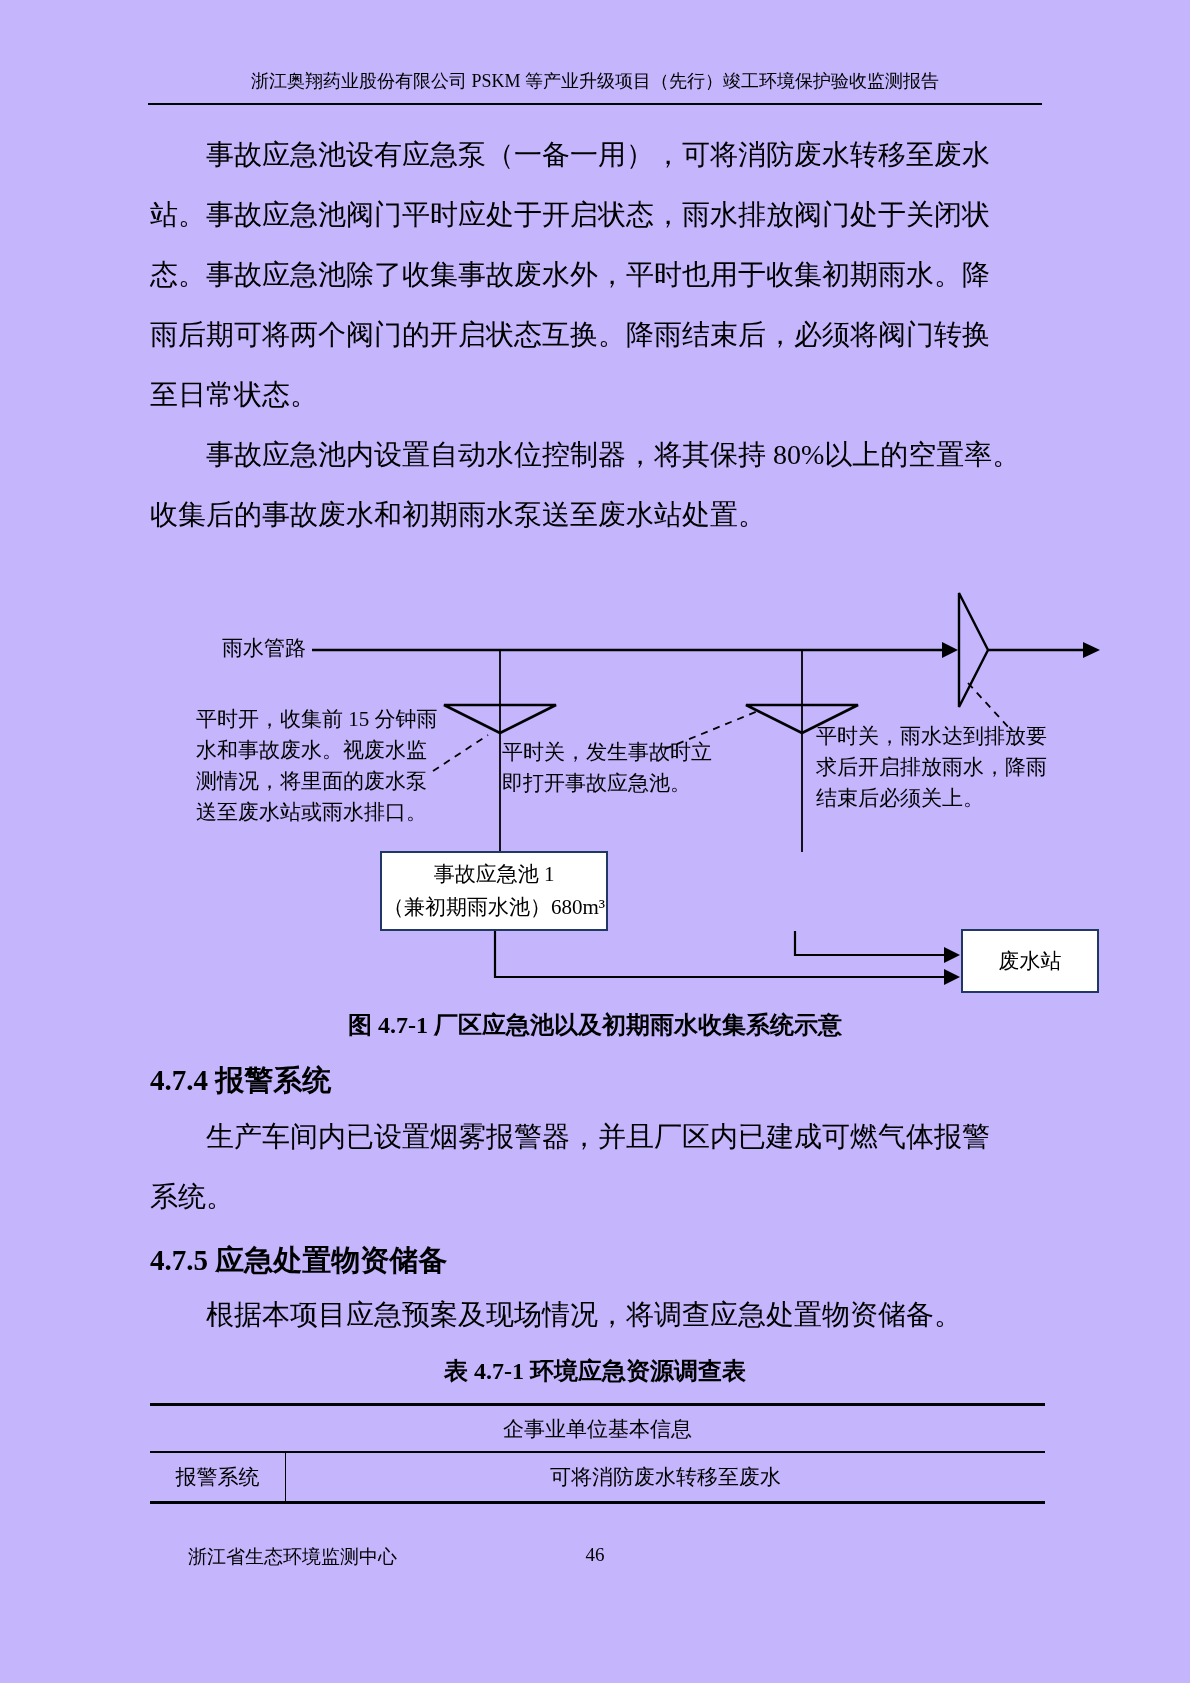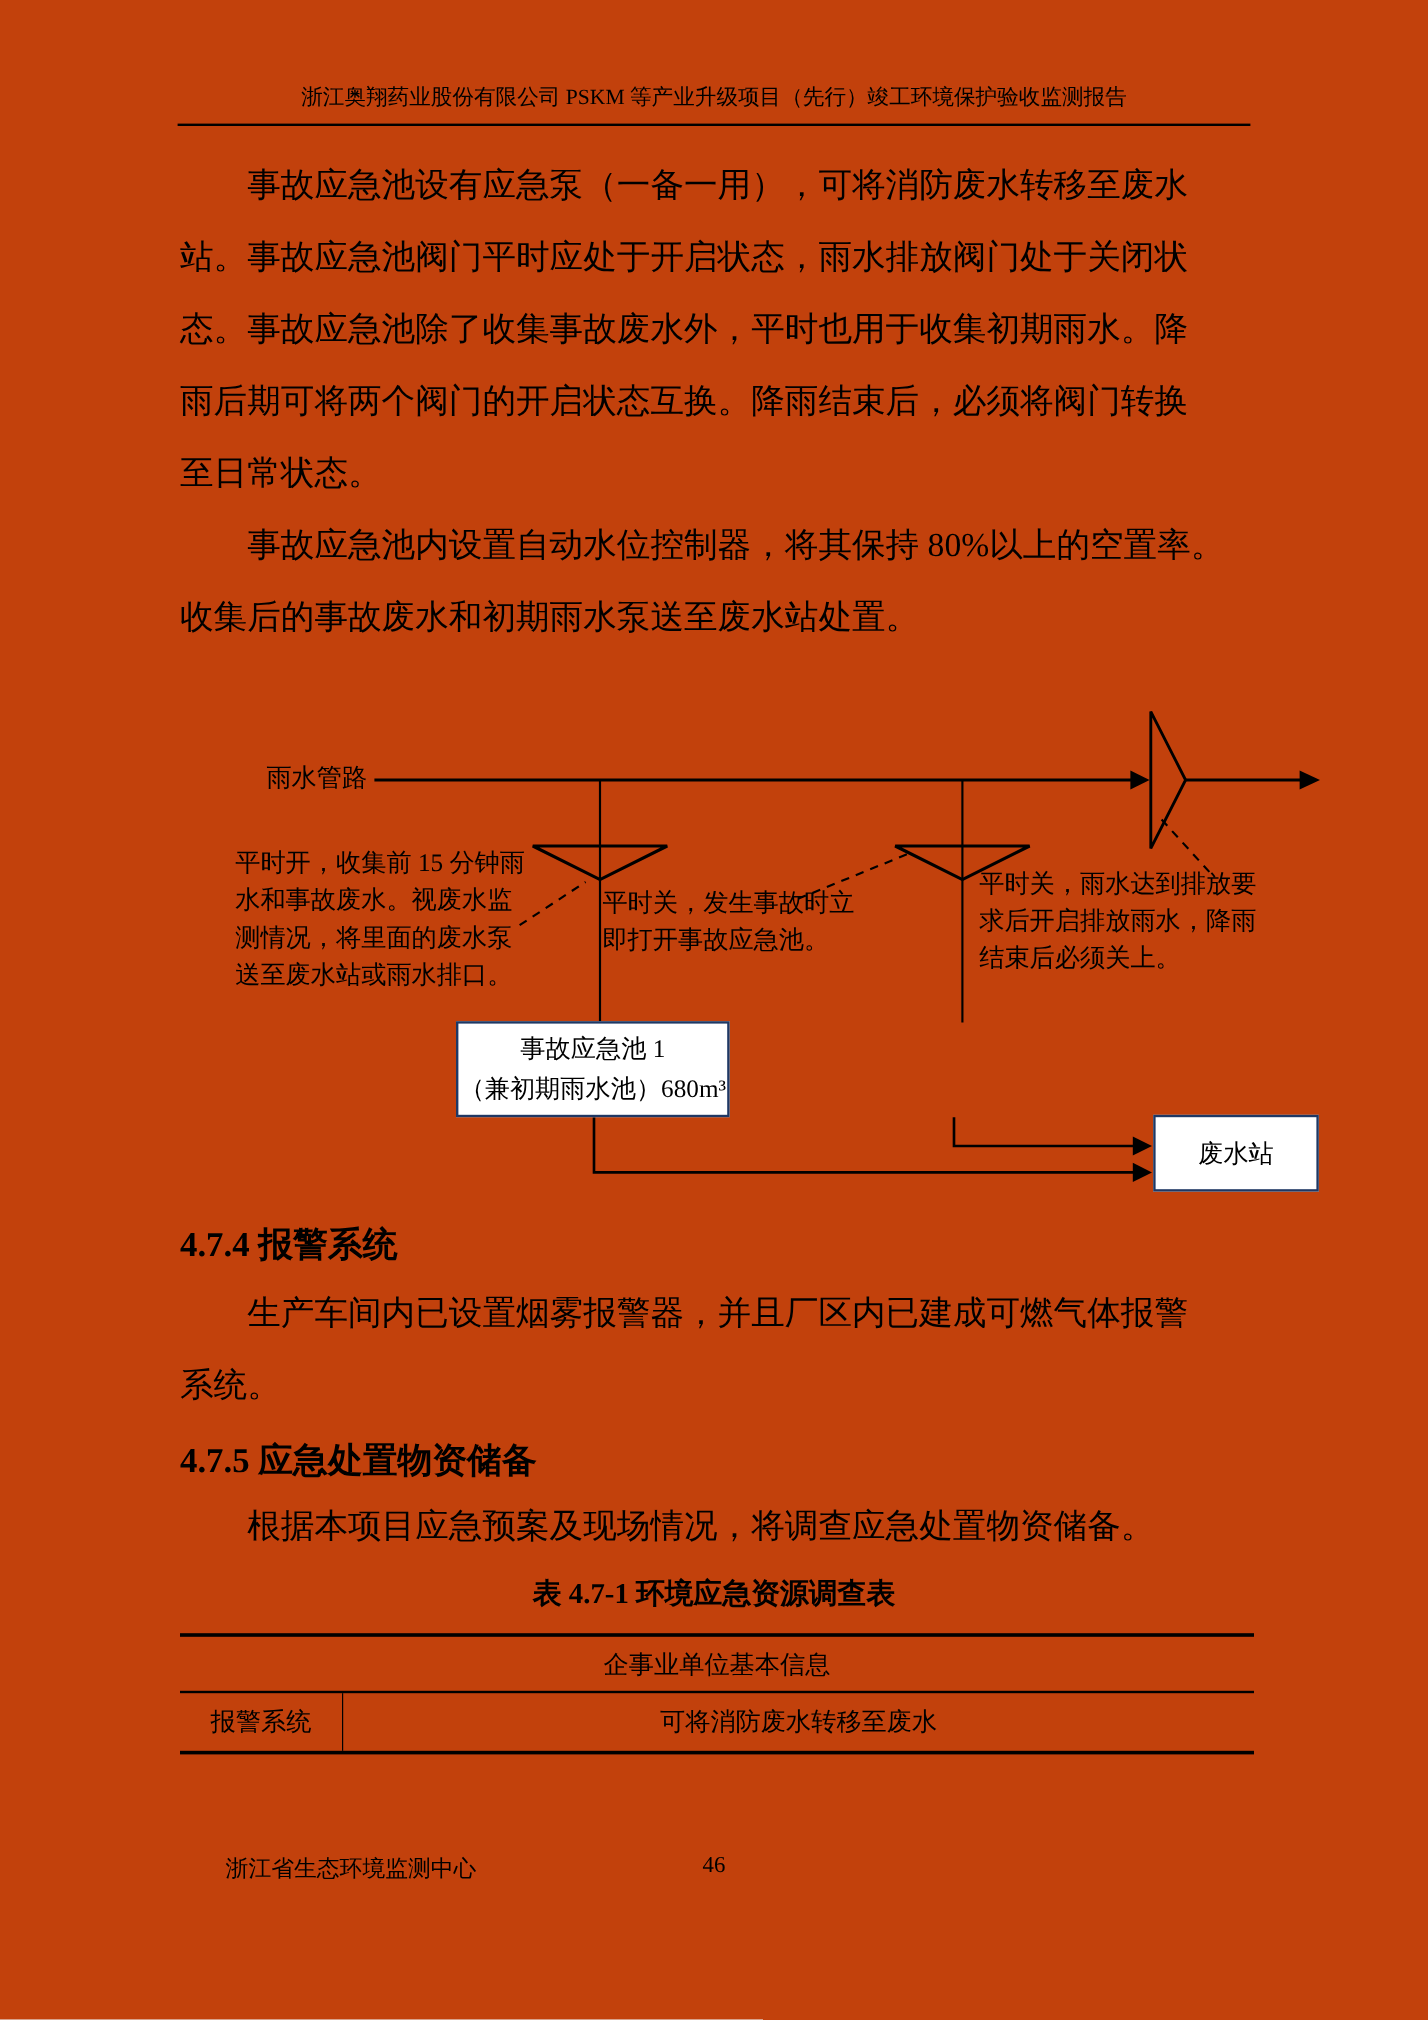"浙江奥翔药业股份有限公司 PSKM" .page { background: #c2410c -> #c4b5fd }
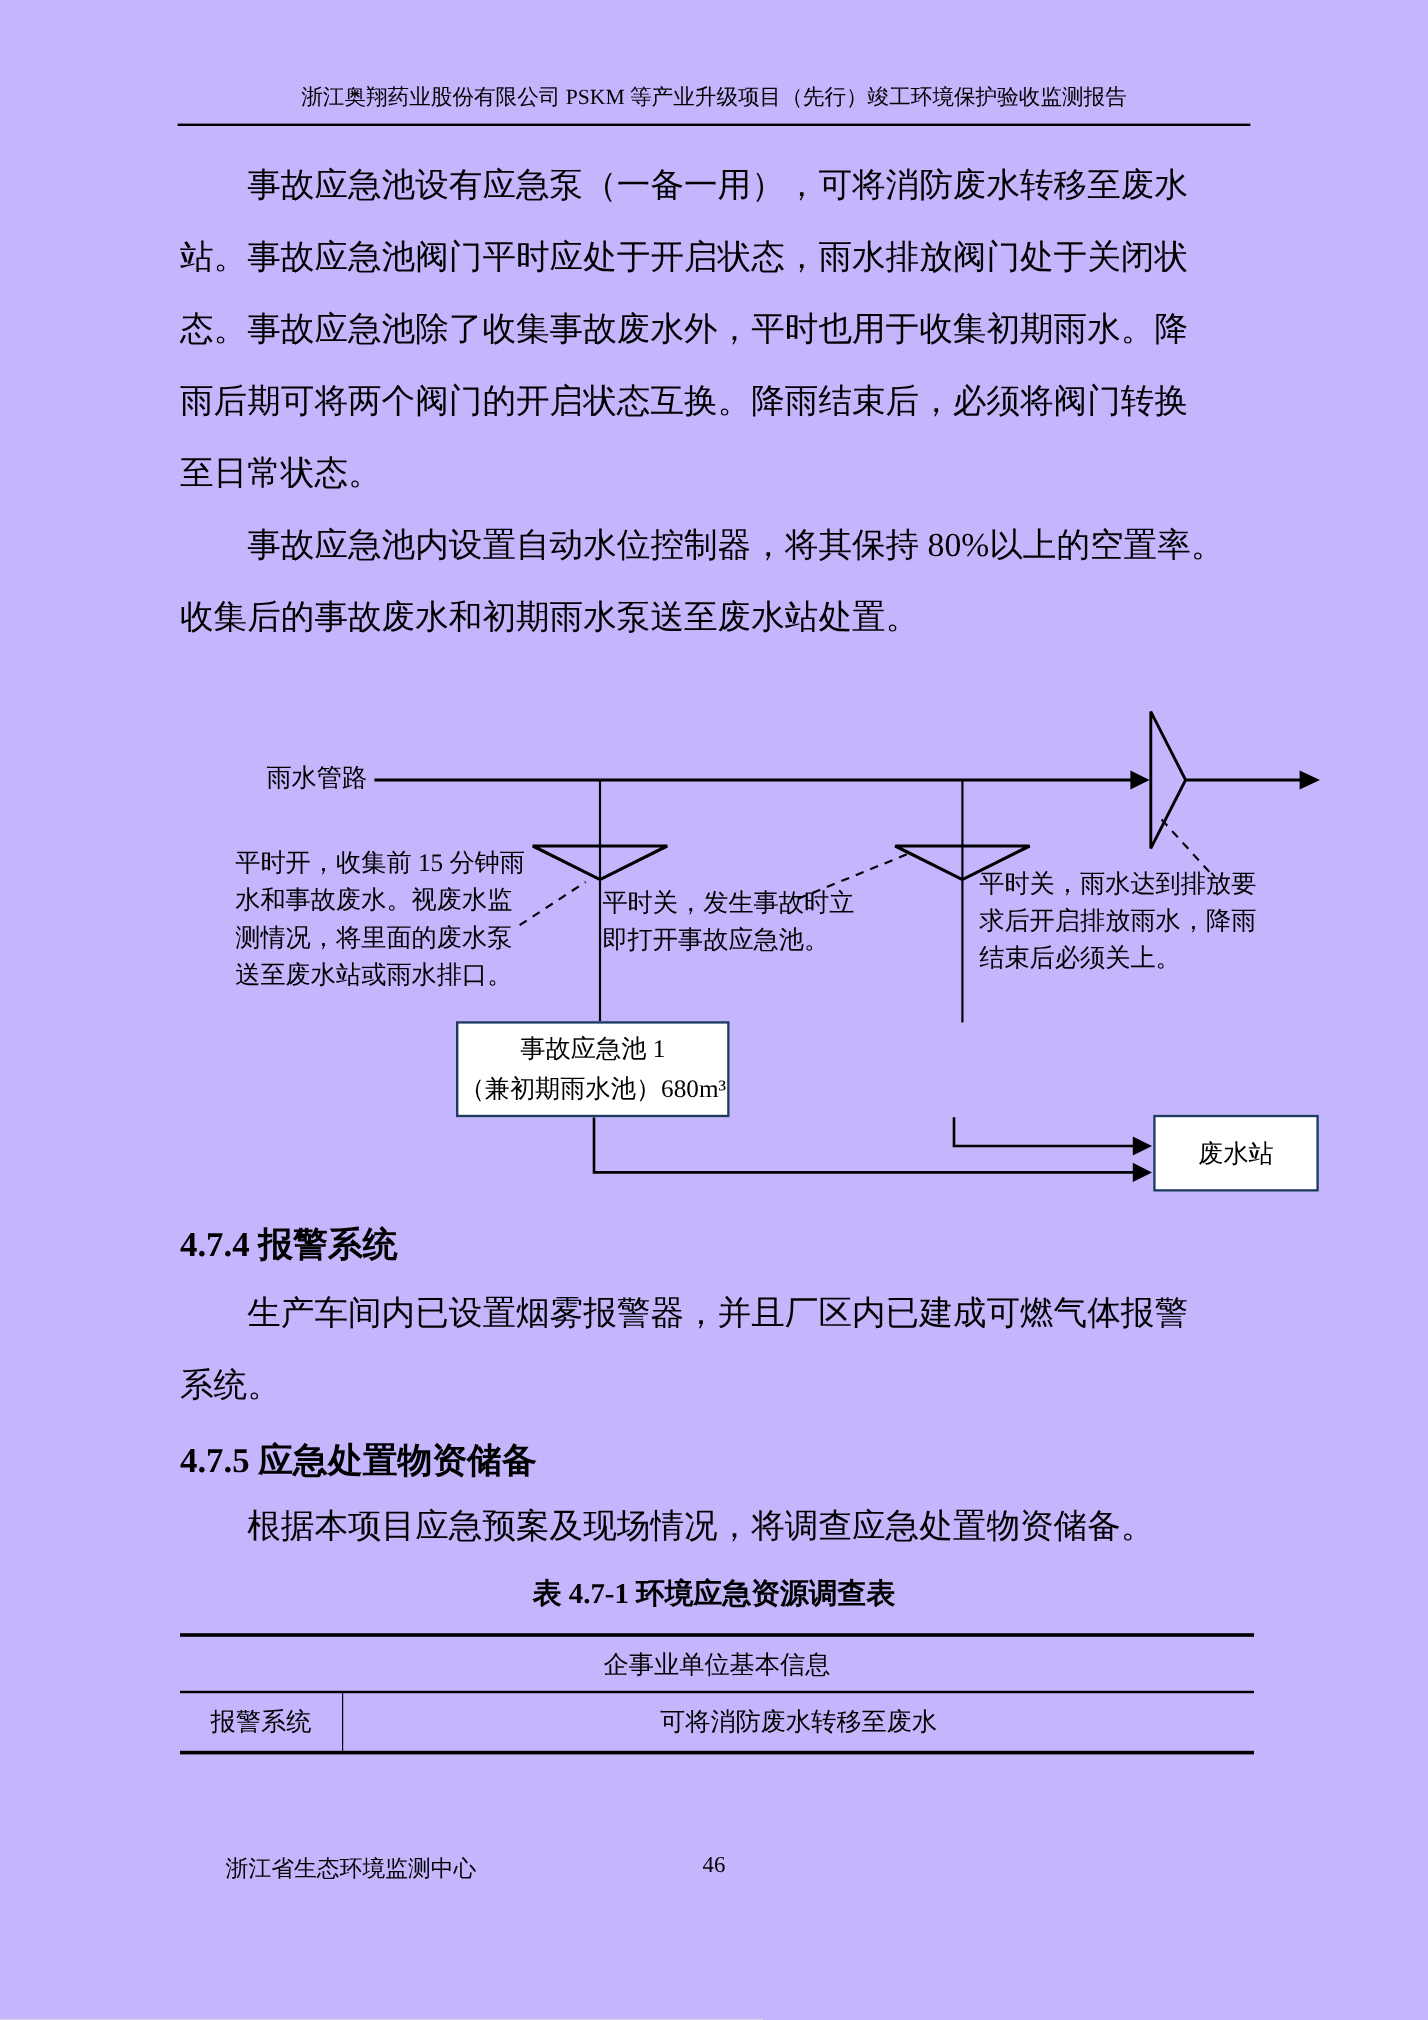"图 4.7-1 厂区应急池以及初期雨水收集系统示意" div.fig-caption { html: none -> <div>图 4.7-1 厂区应急池以及初期雨水收集系统示意</div> }
